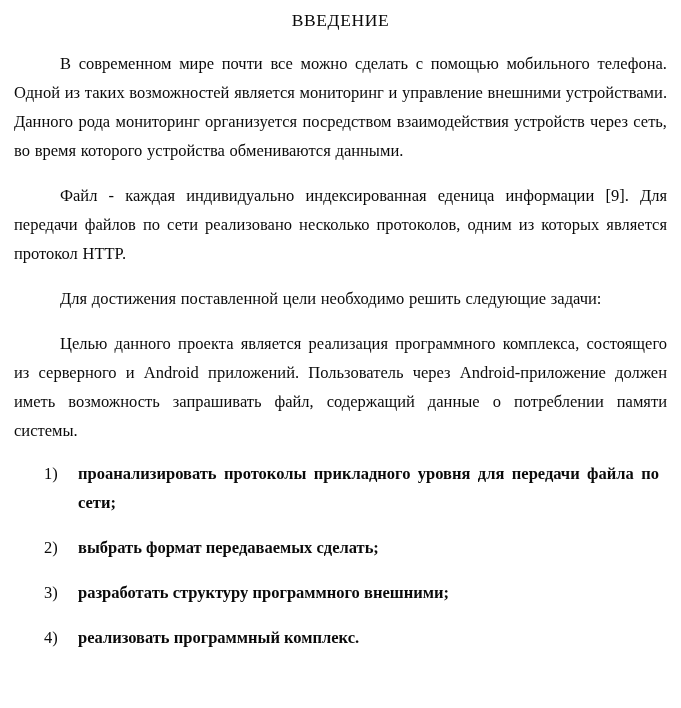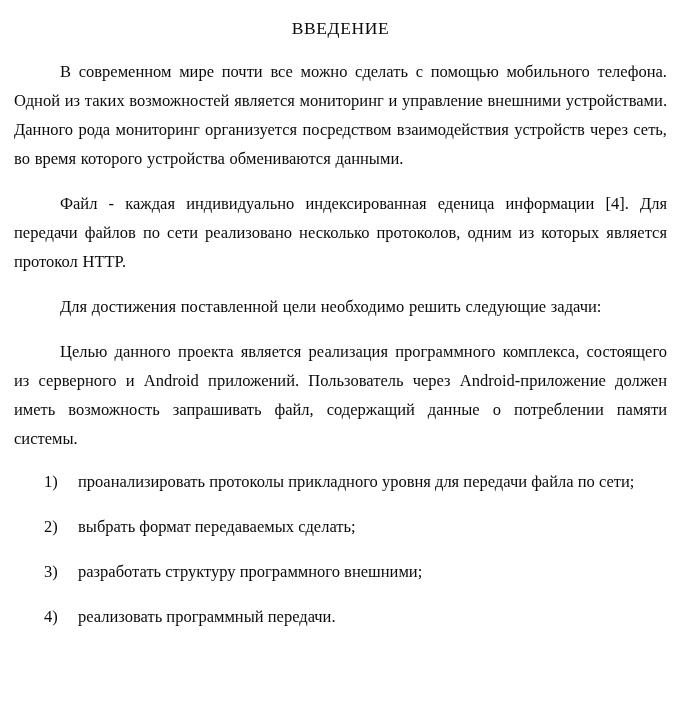"ВВЕДЕНИЕ" .page { padding: 18px 14px 0 14px -> 10px 14px 0 14px }
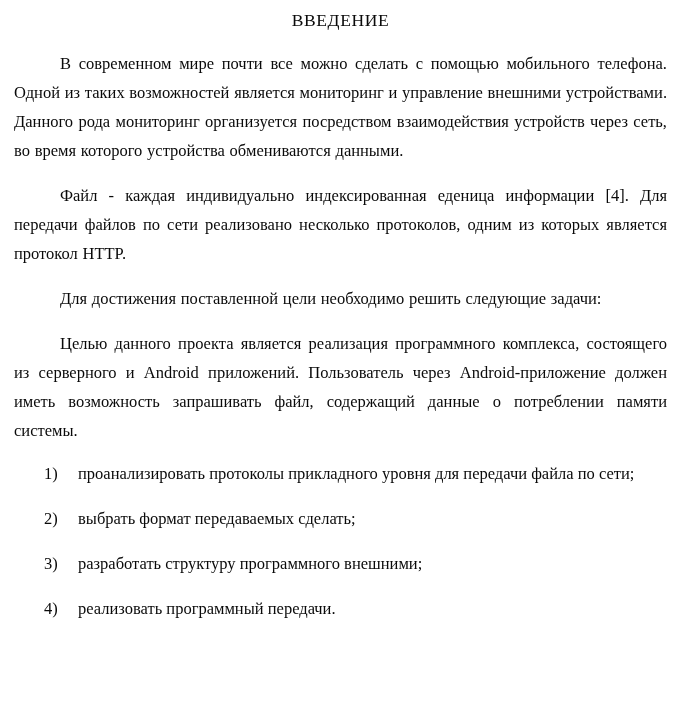"Файл - каждая индивидуально" p.para { text: 4 -> 9 }
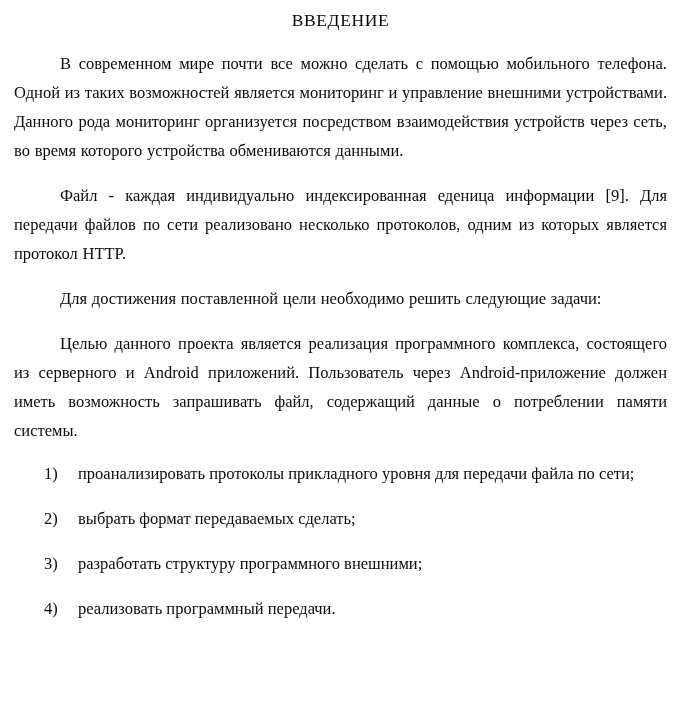"проанализировать протоколы прикладного" .list-text { font-weight: none -> bold }
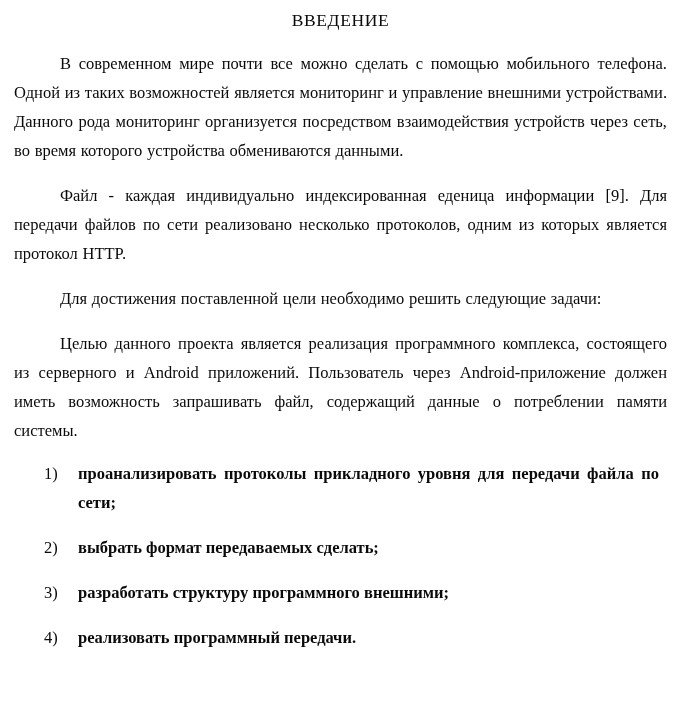"реализовать программный передачи." span.list-text { text: передачи -> комплекс }
